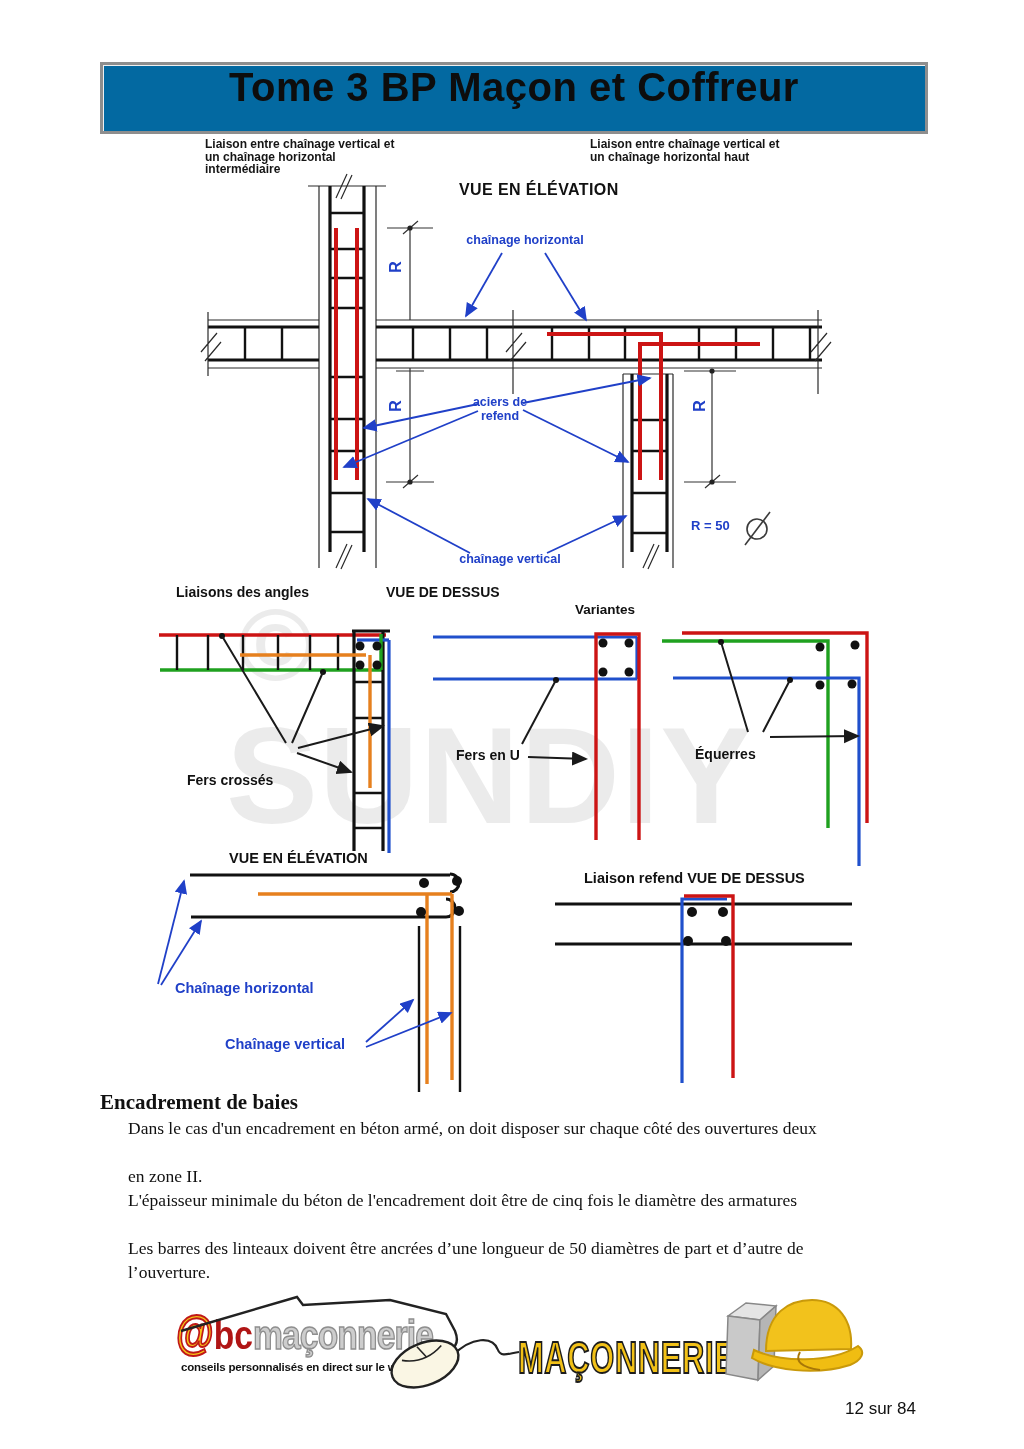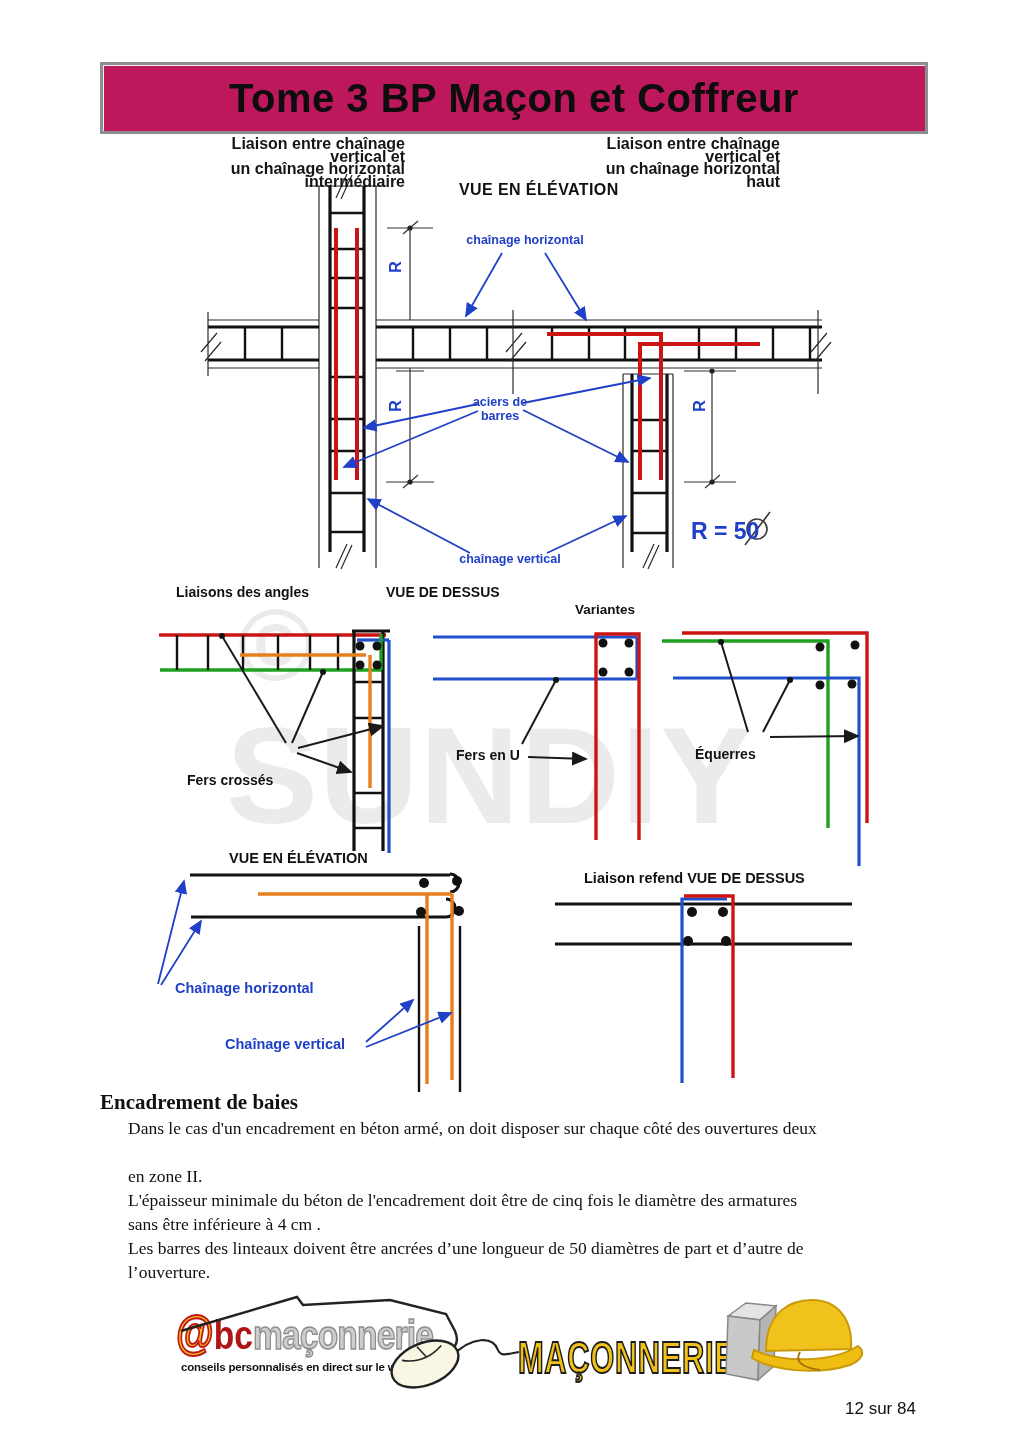"Tome 3 BP Maçon et" .banner { align-items: center -> none; background: #be185d -> #0369a1 }
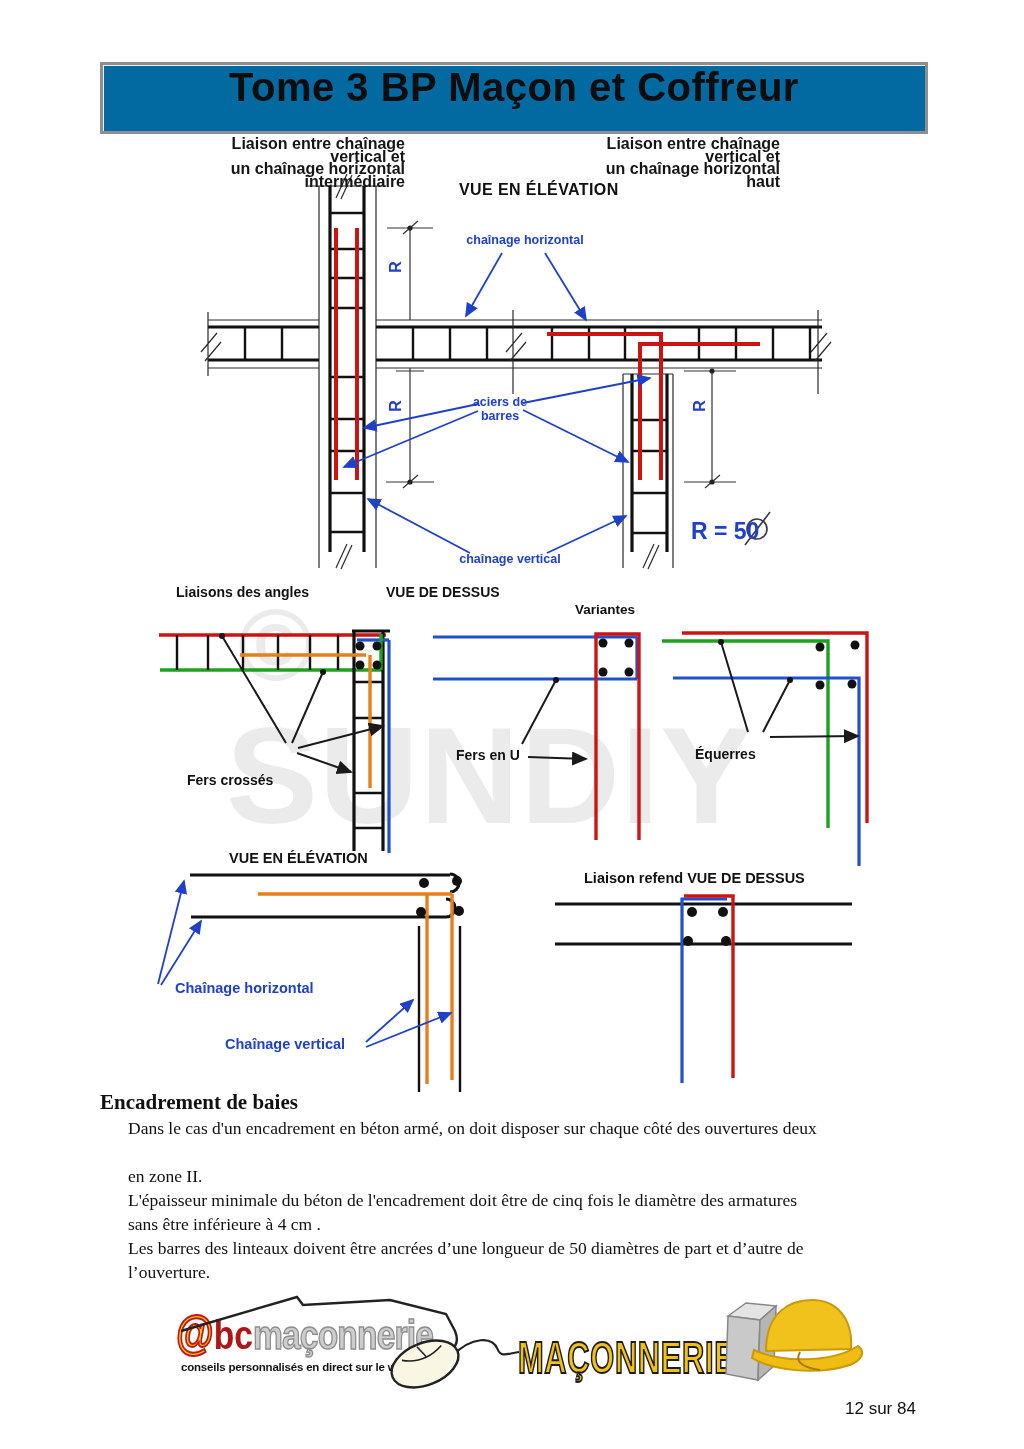"Liaison entre chaînage vertical et" .caption { font-size: 16px -> 12px; text-align: right -> left }
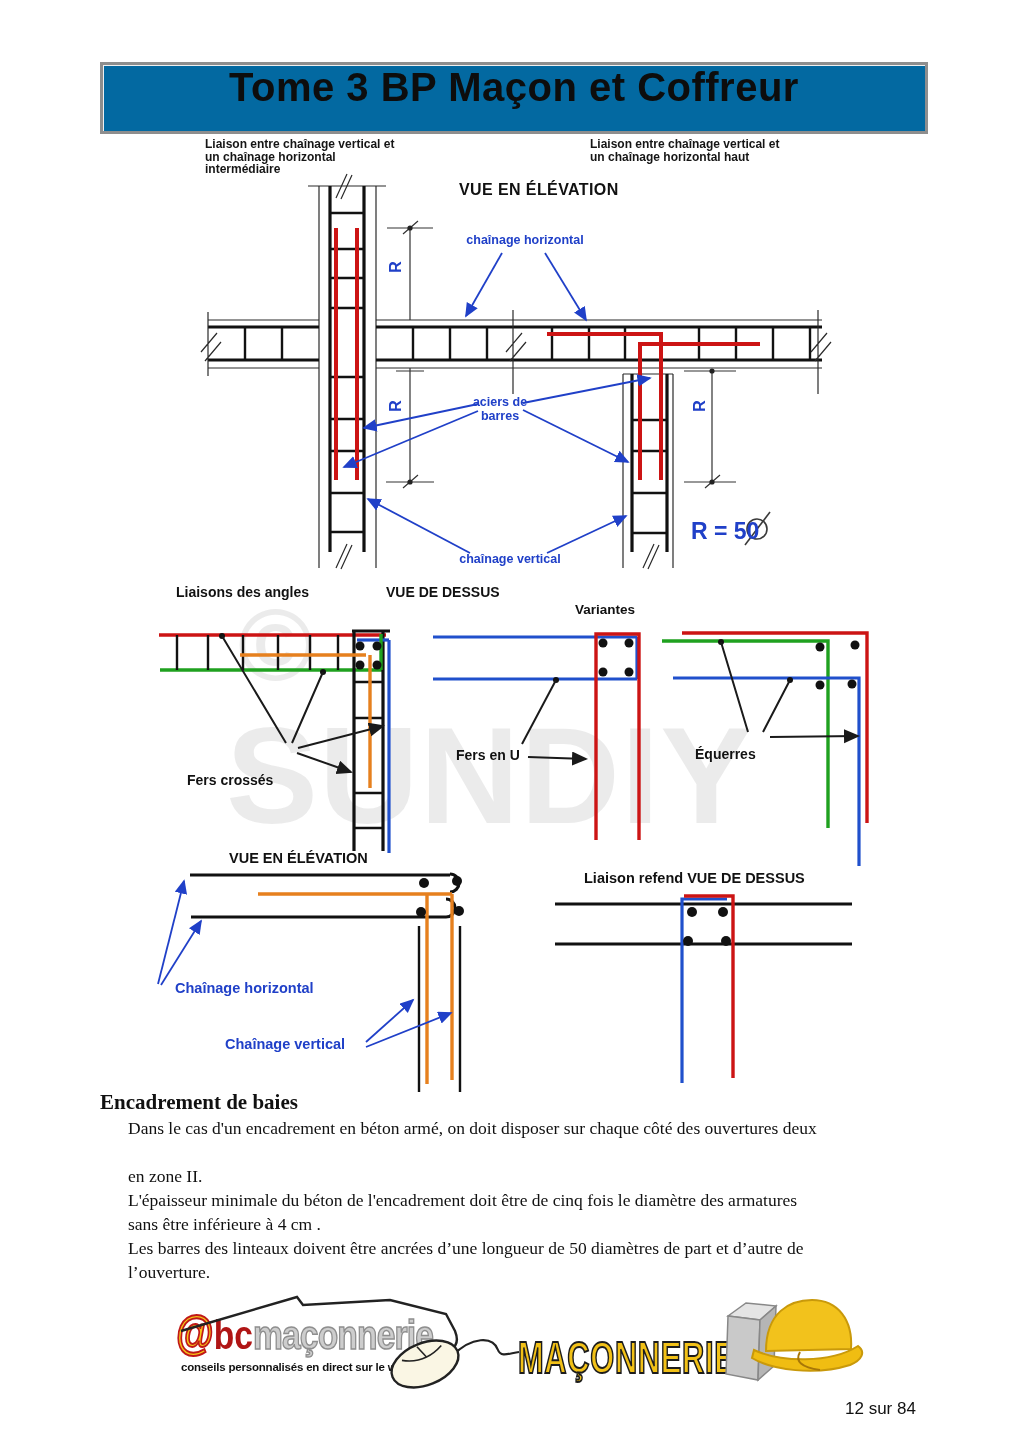"barres" div { text: barres -> refend }
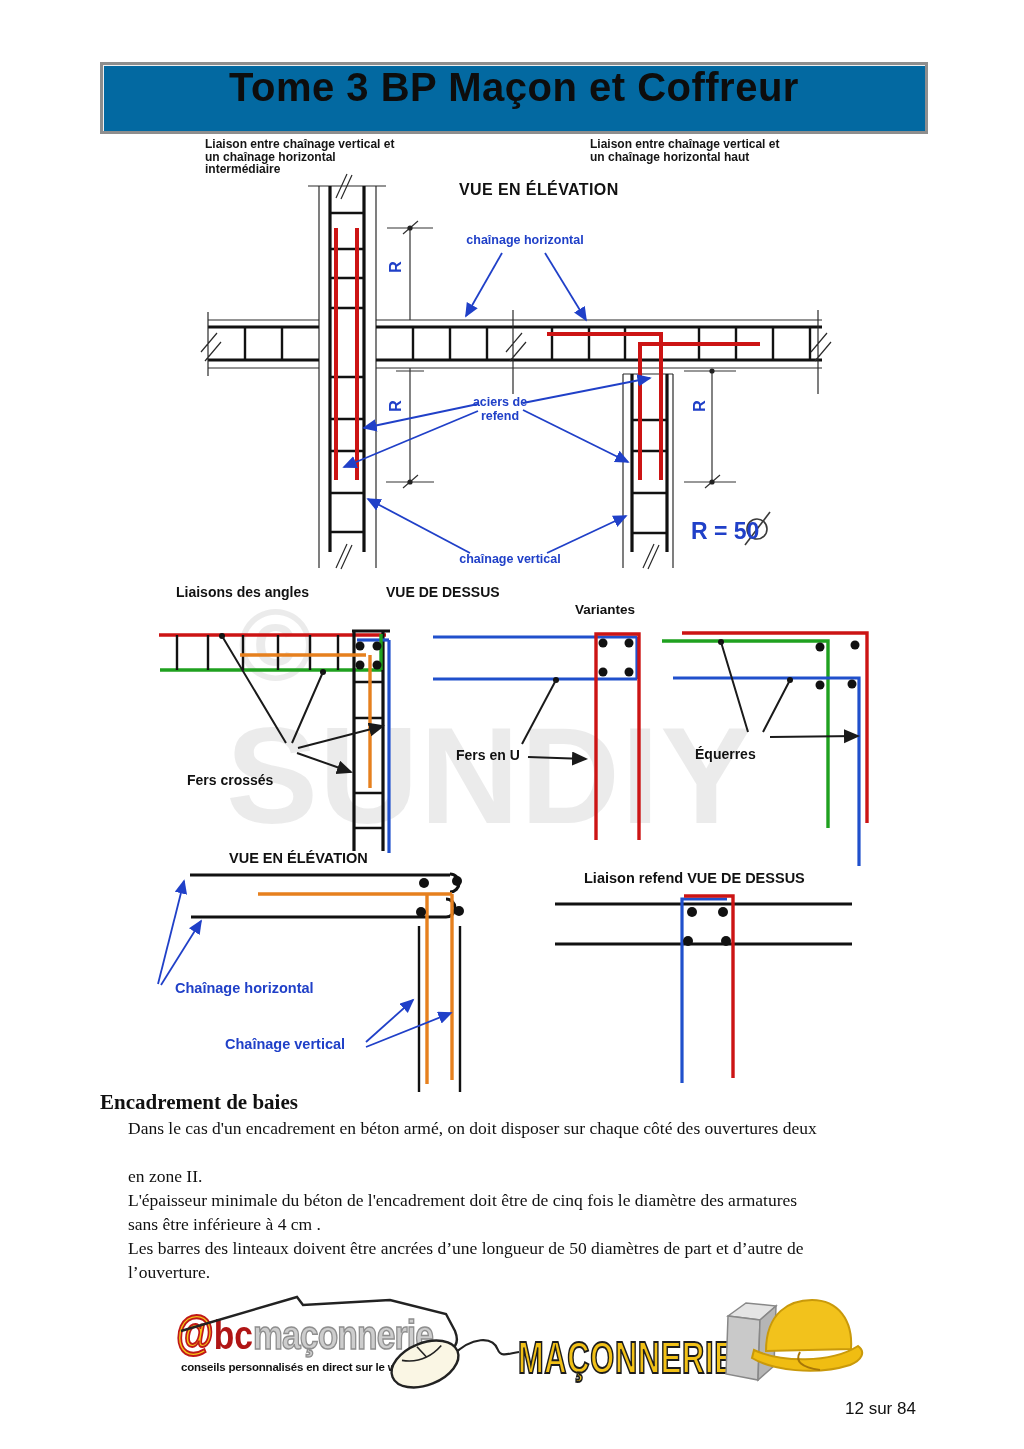"R = 50" div.abs { font-size: 23px -> 13px }
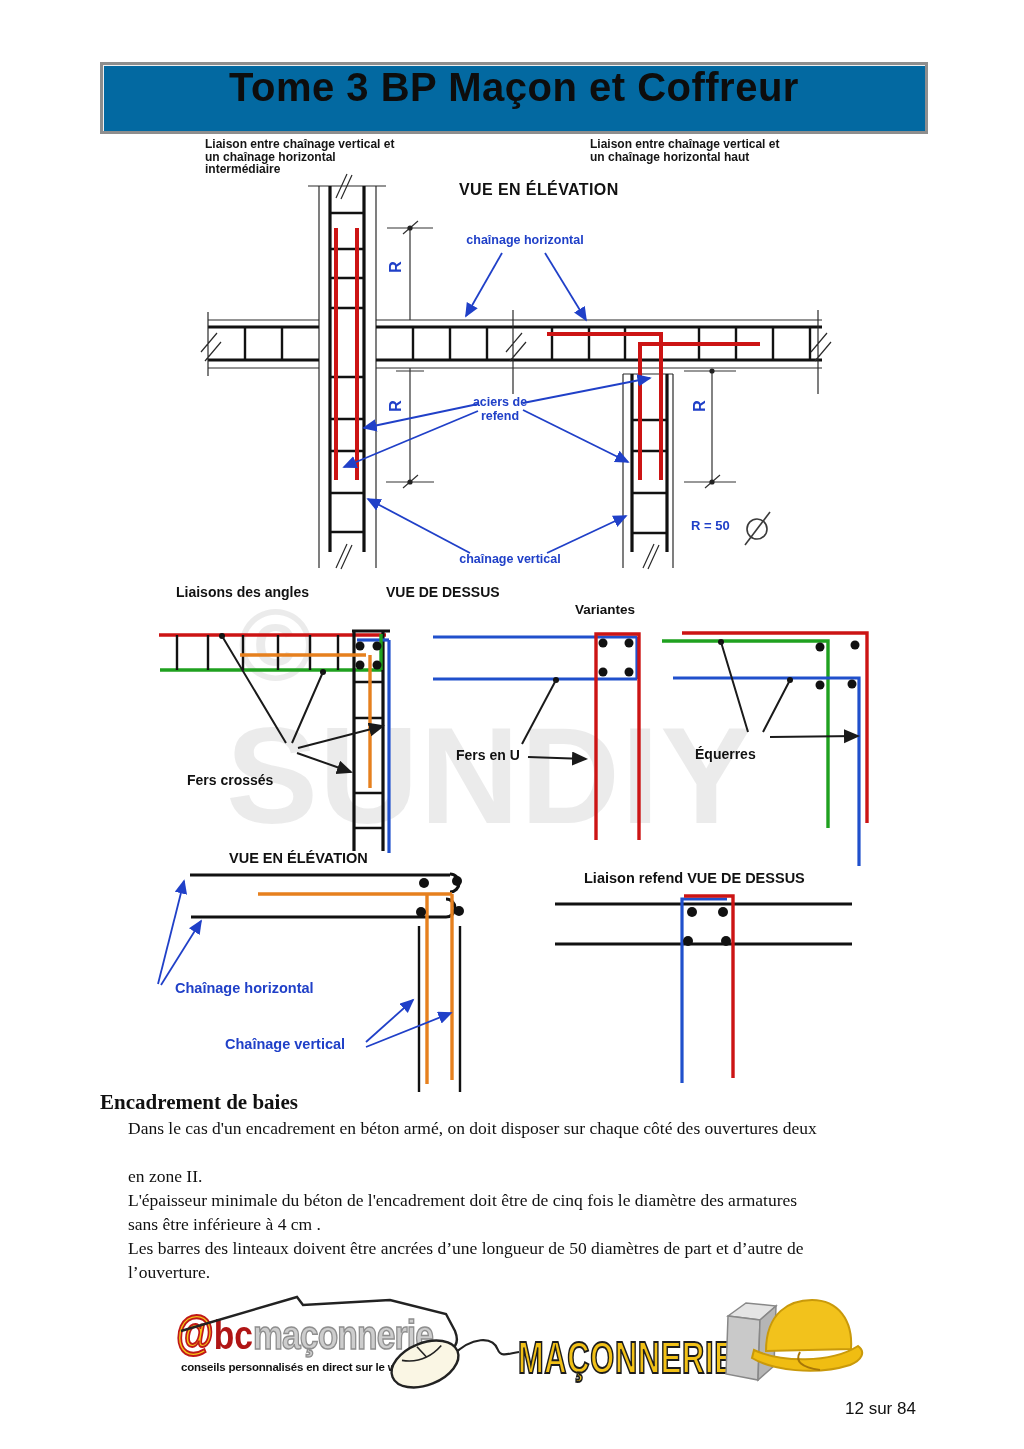"sans être inférieure à 4" div.abs { html: <div>sans être inférieure à 4 cm .</div> -> none }
